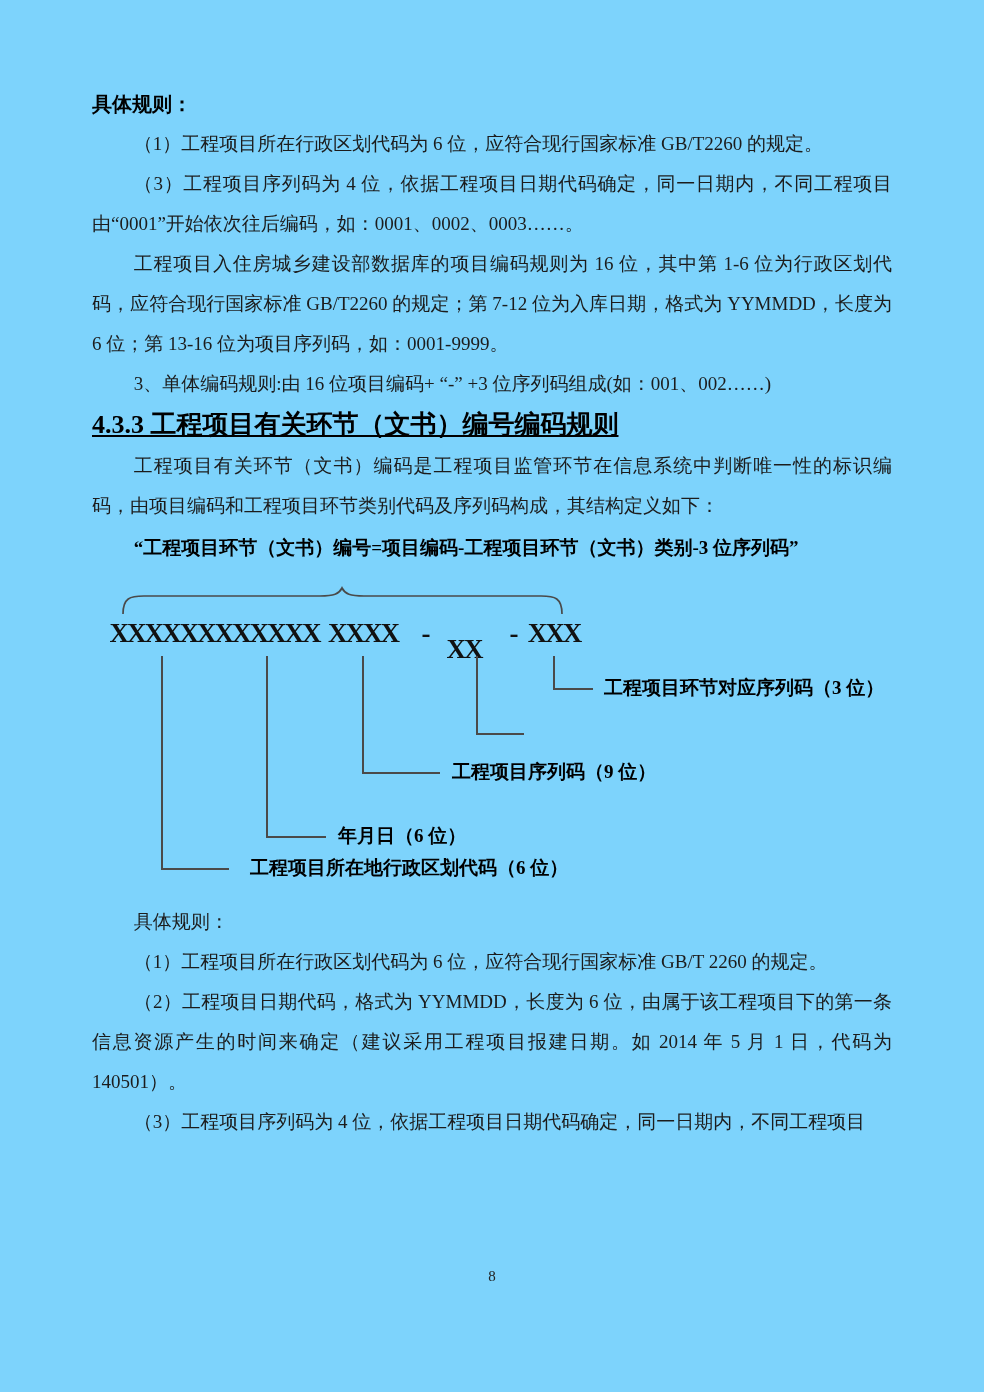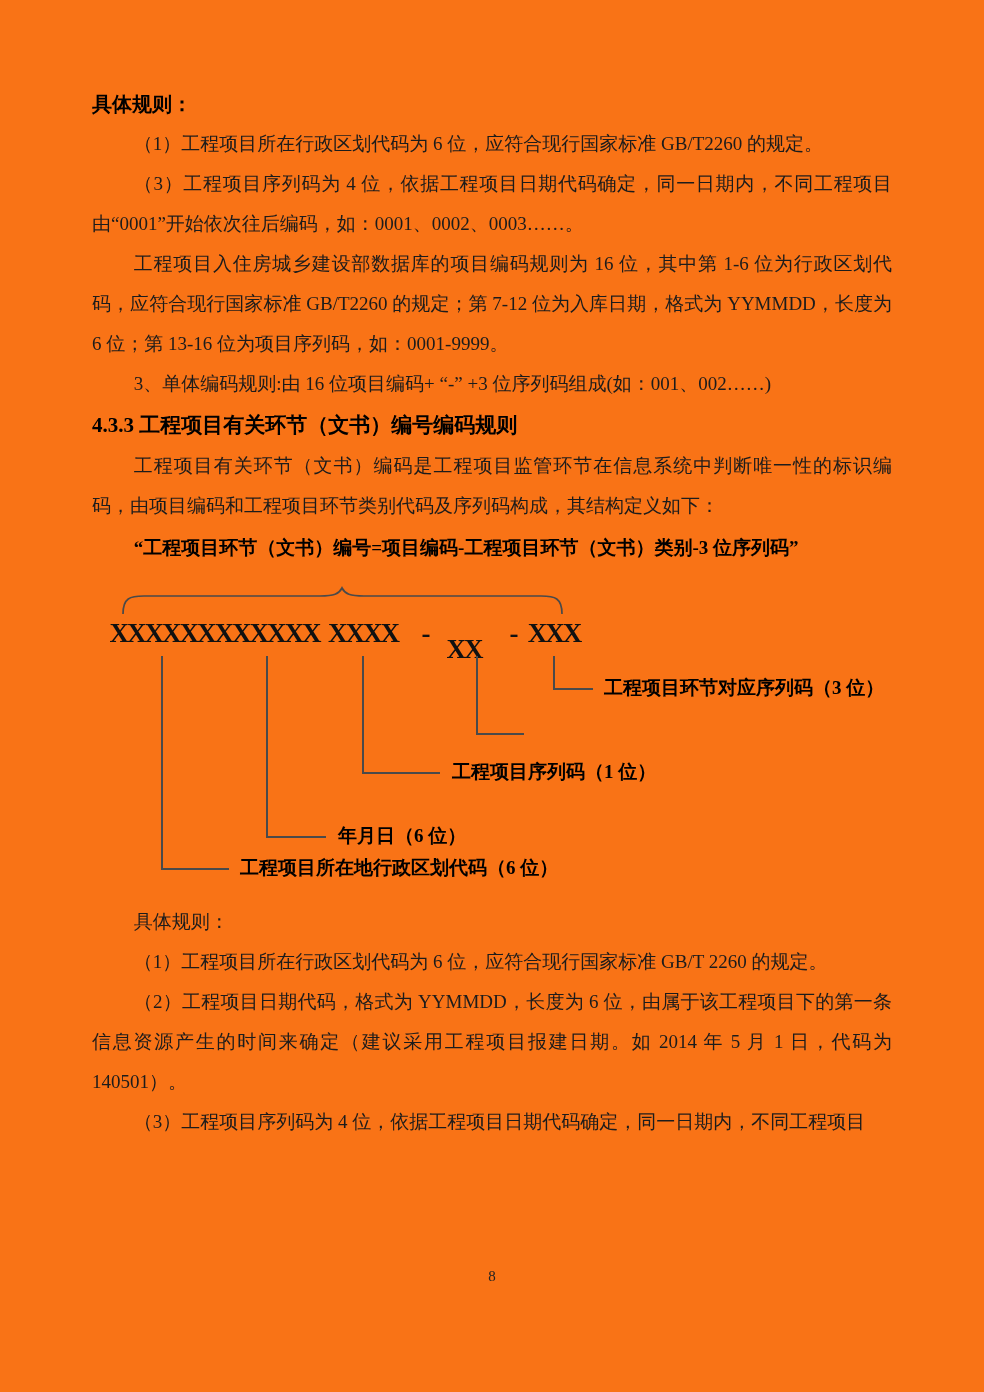"具体规则：" .page { background: #f97316 -> #7dd3fc }
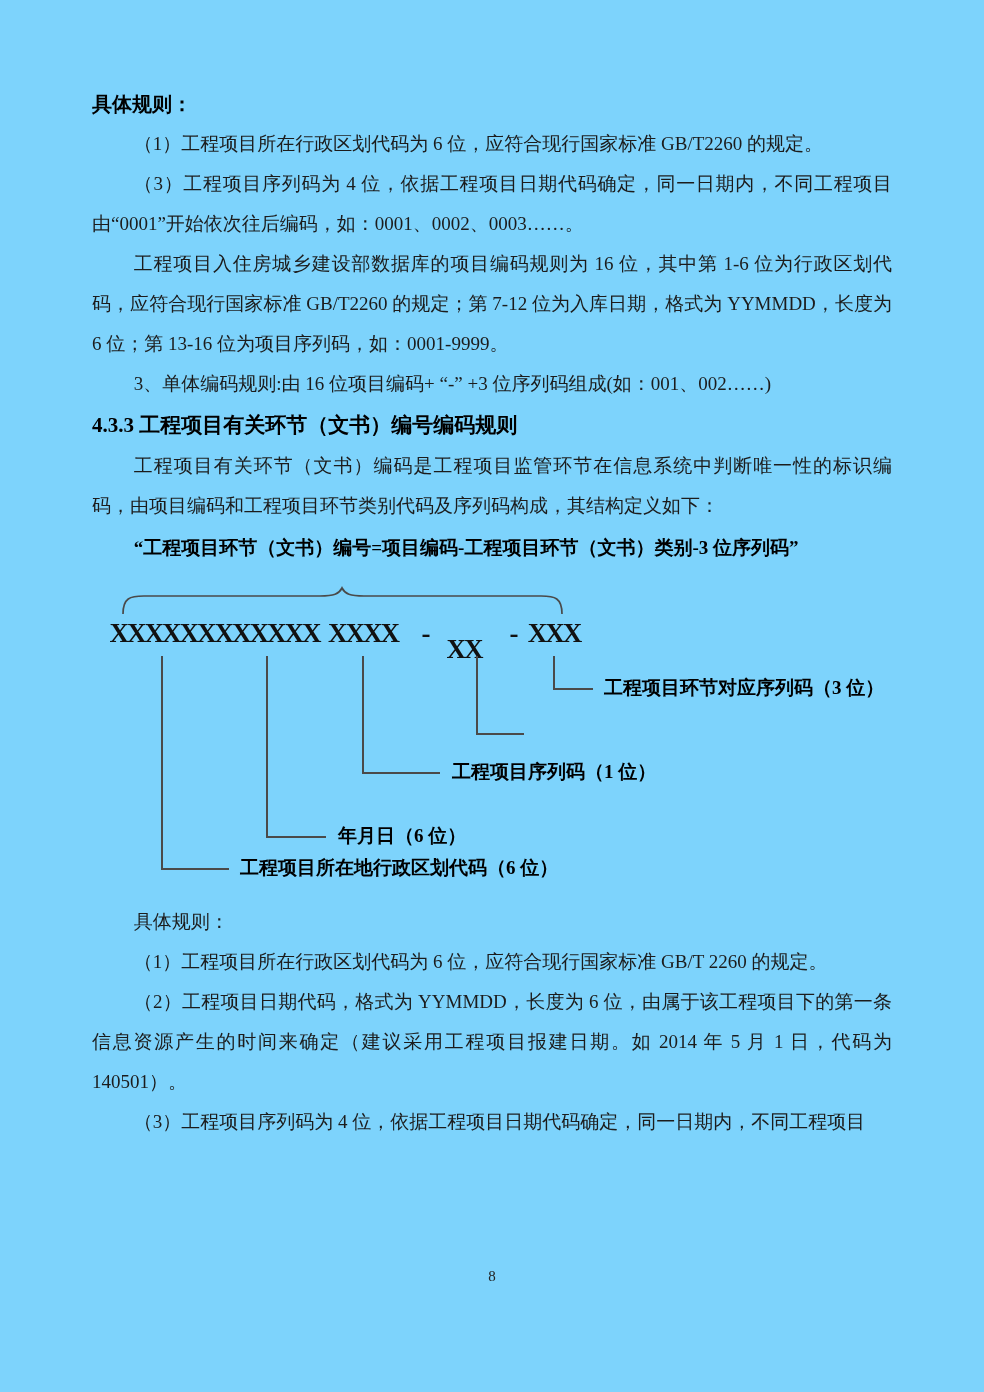"4.3.3 工程项目有关环节（文书）编号编码规则" h3.num-heading { font-size: 21px -> 26px; text-decoration: none -> underline }
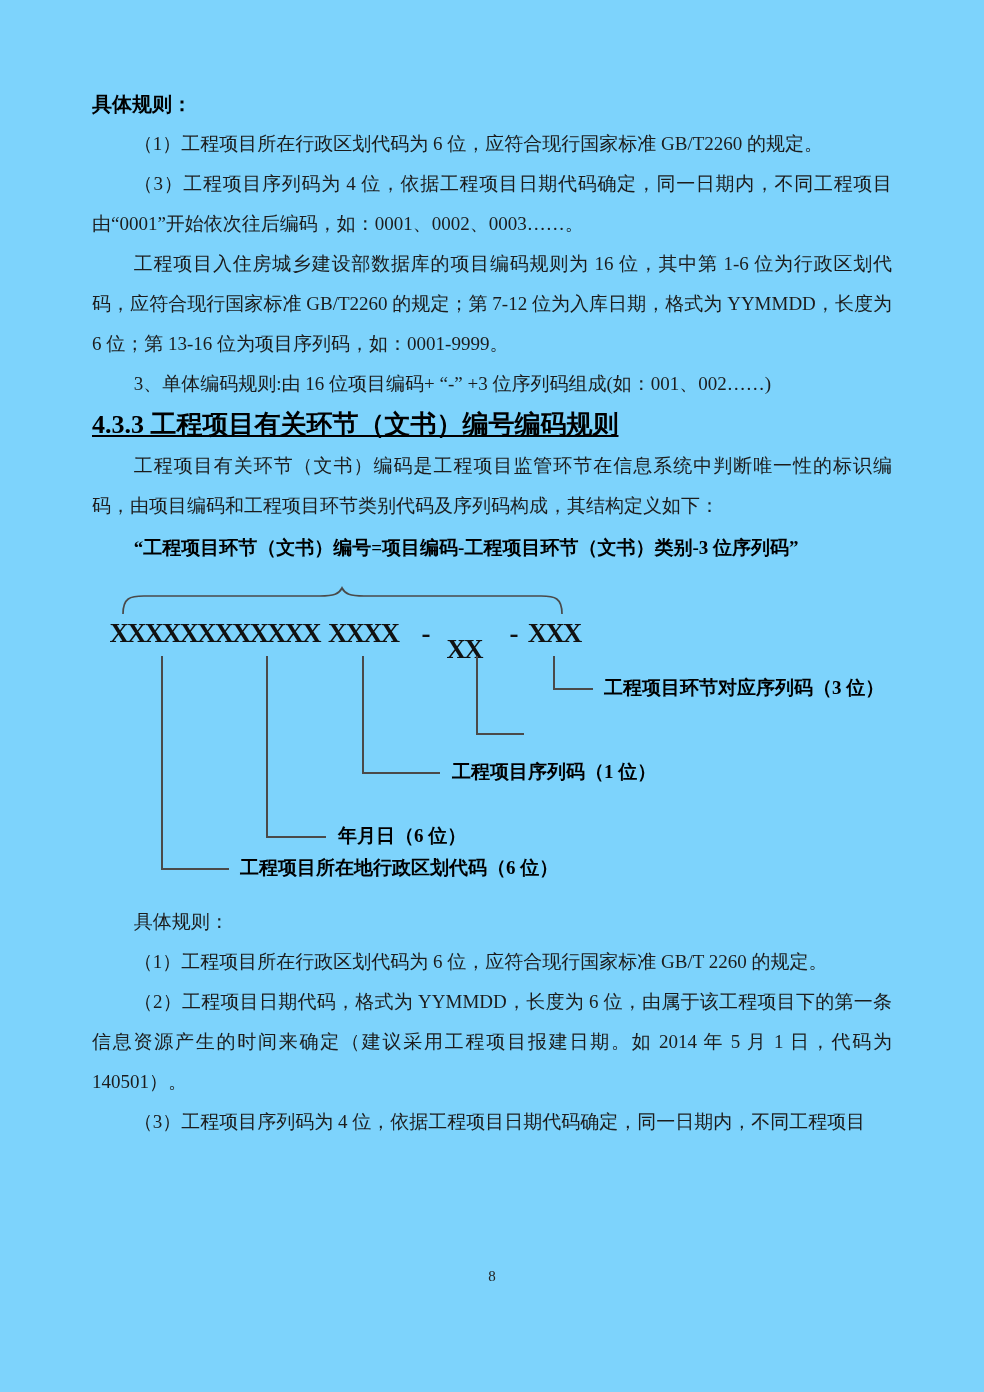"工程项目序列码（1 位）" div.dlabel { text: 1 -> 9 }
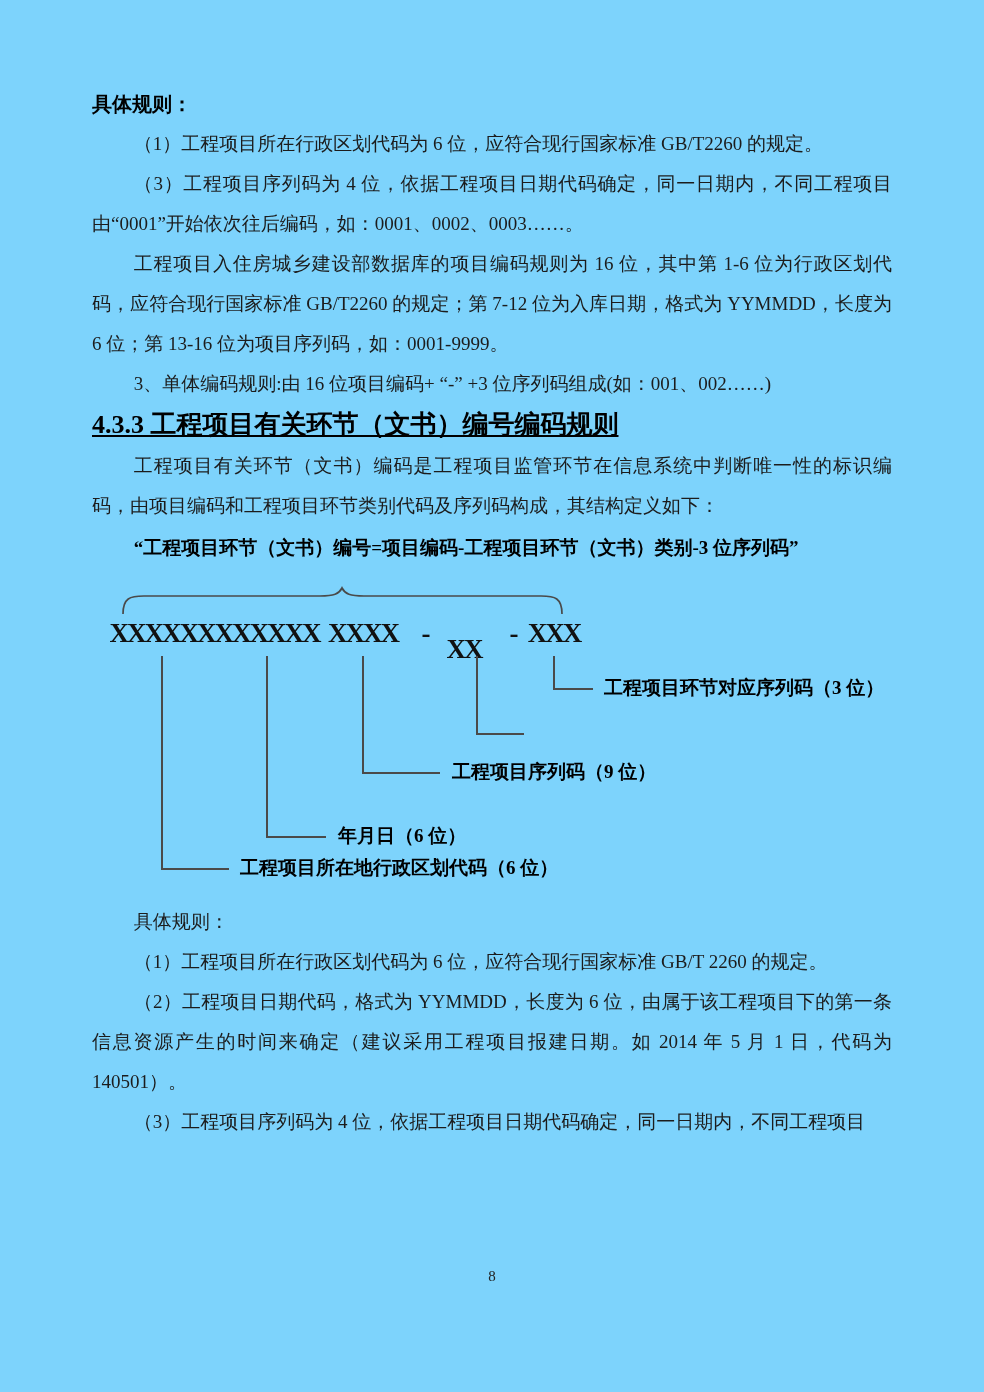"工程项目所在地行政区划代码（6 位）" .dl-0 { left: 148px -> 158px }
